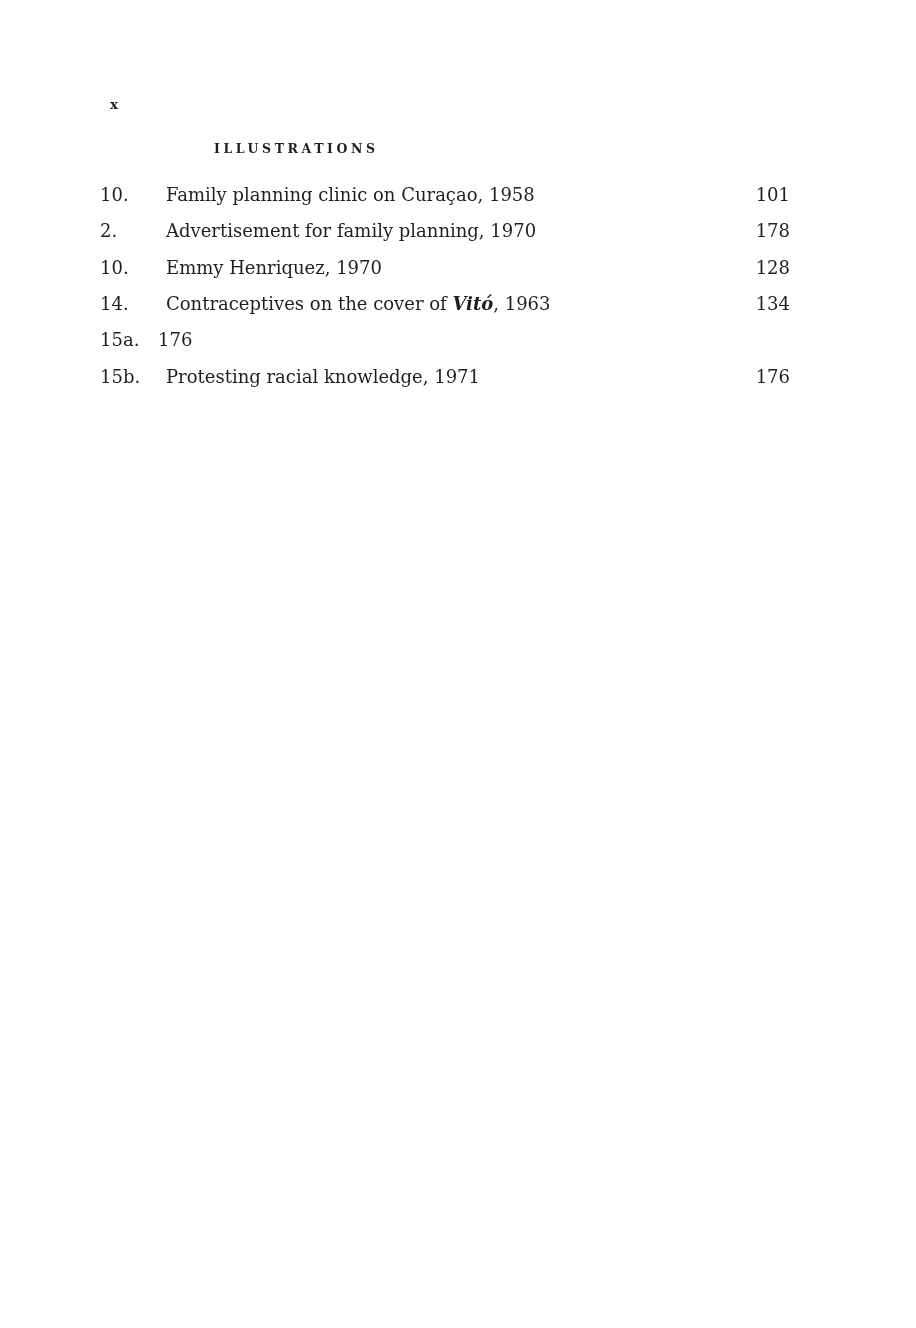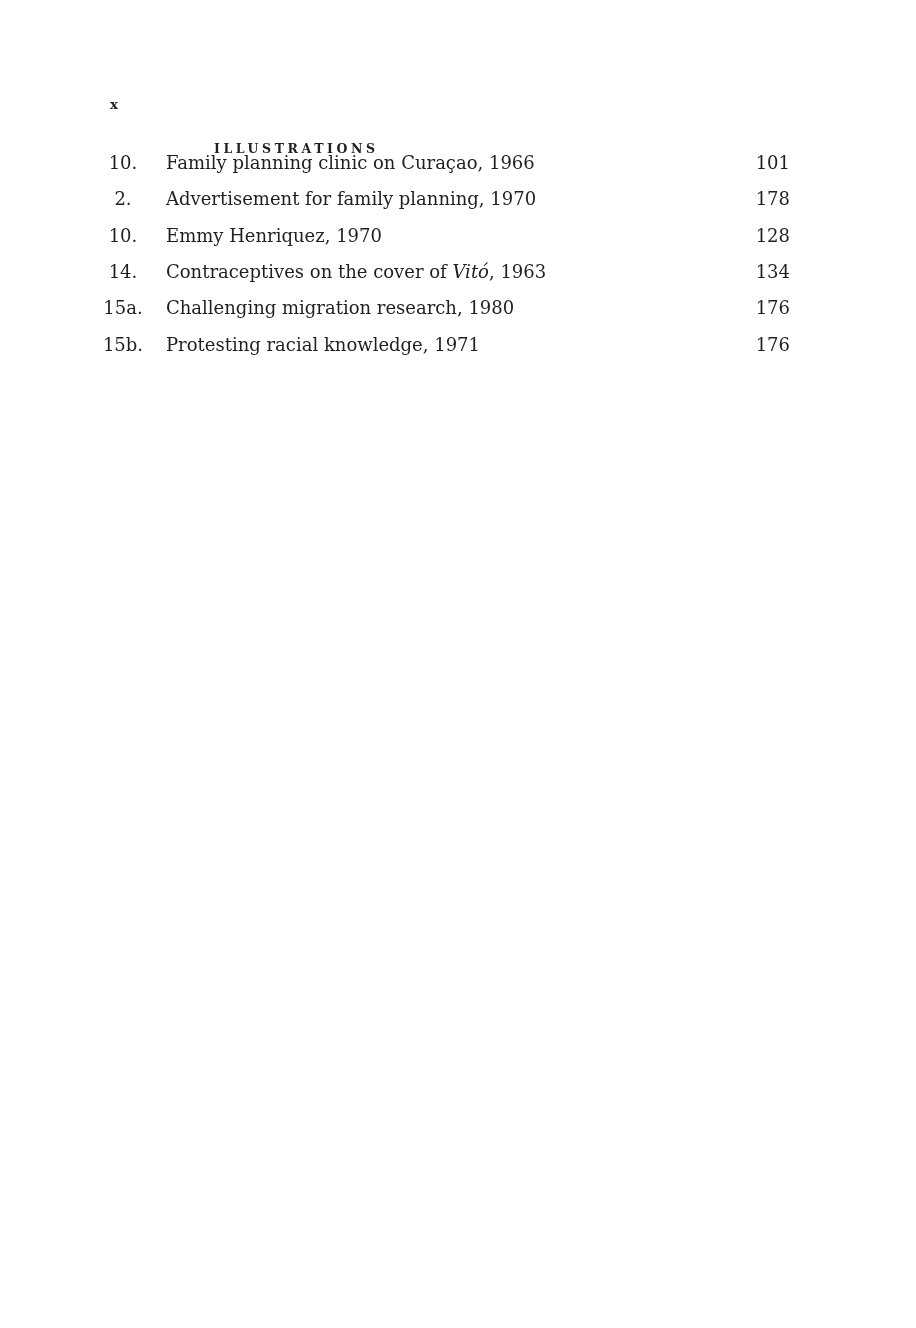"10." .num { text-align: center -> left }
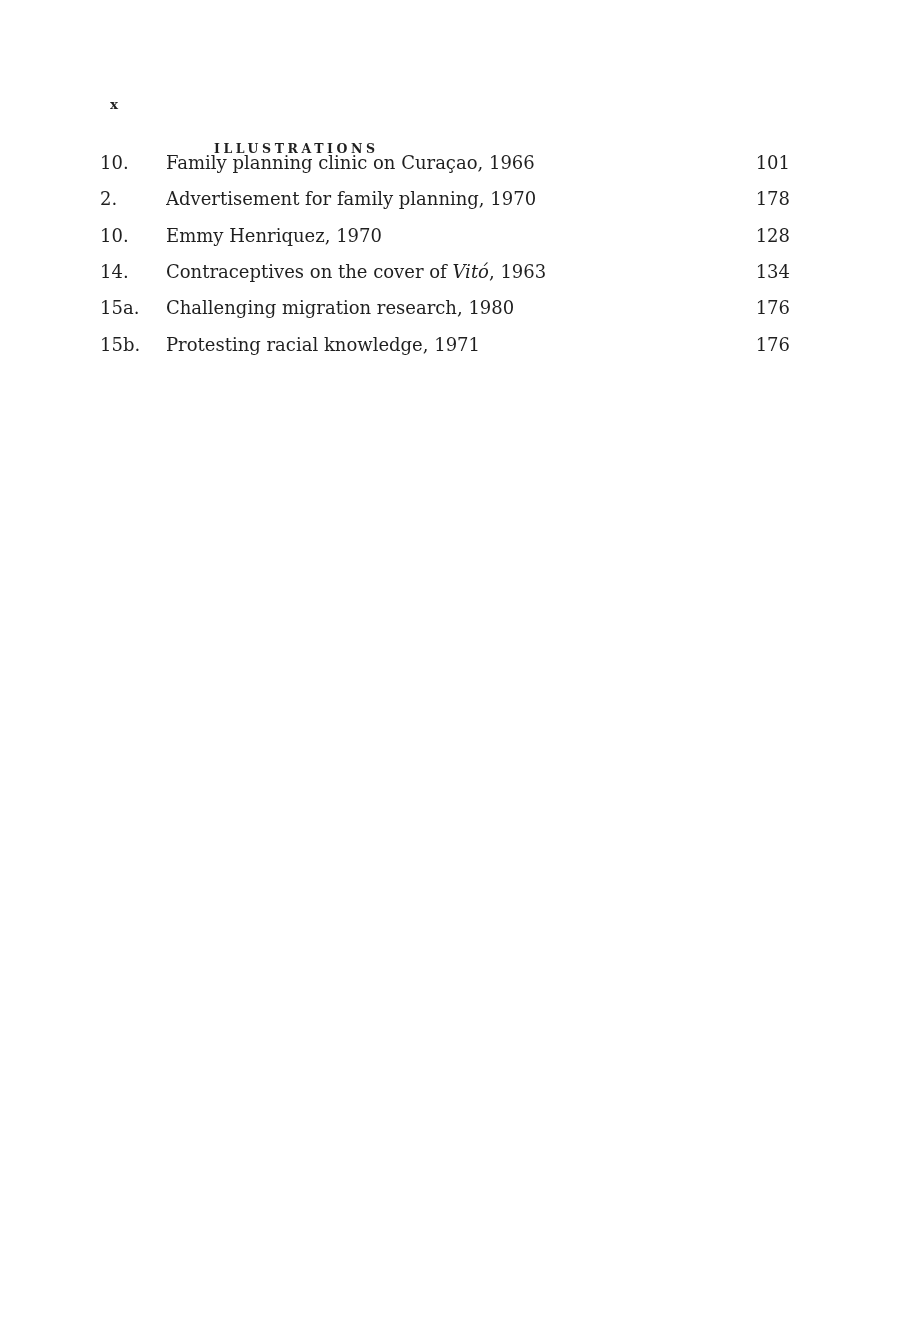"Family planning clinic on Curaçao," span { text: 1966 -> 1958 }
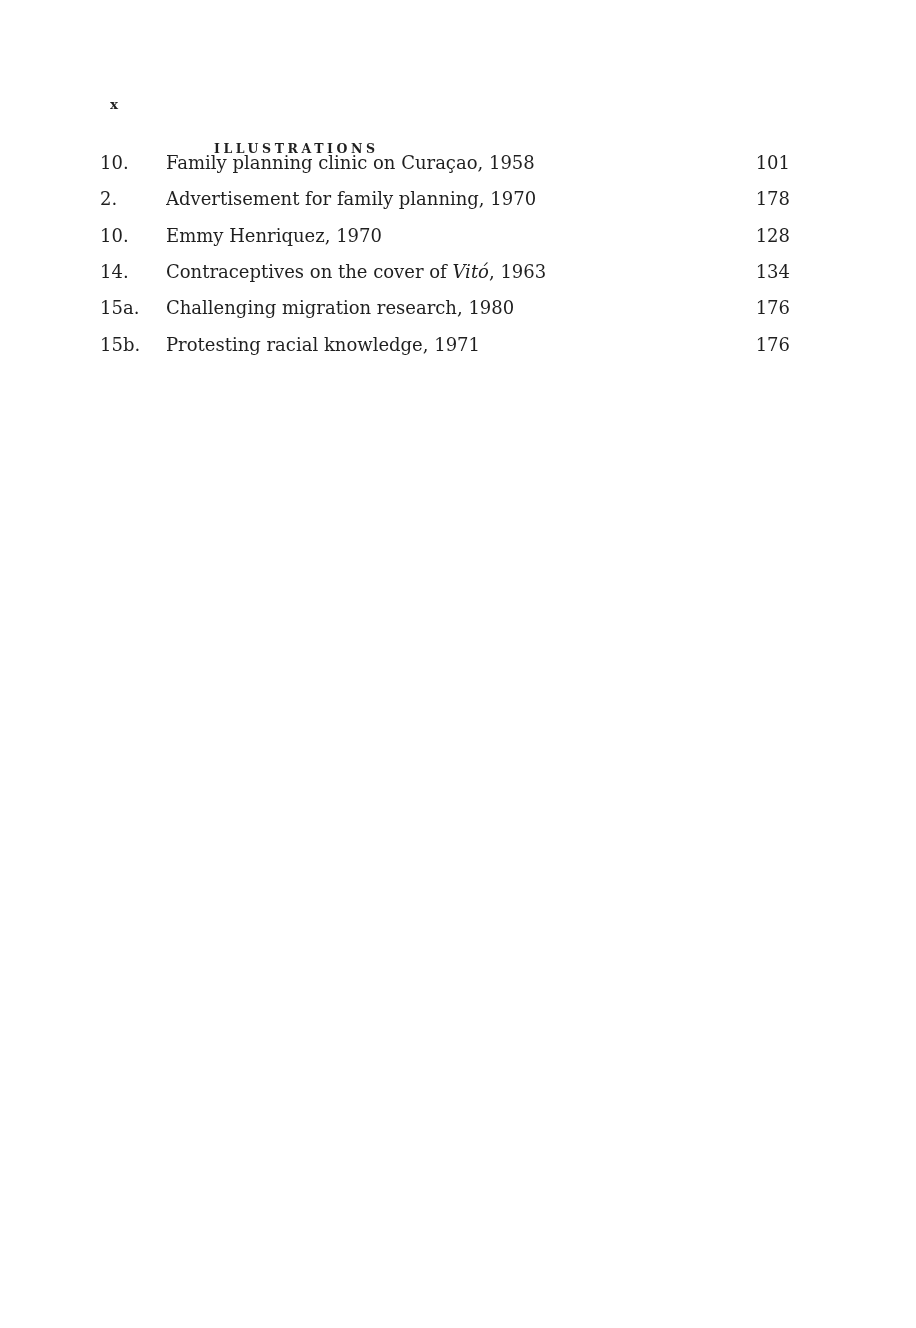"101" .pagenum { margin-top: none -> 32px }
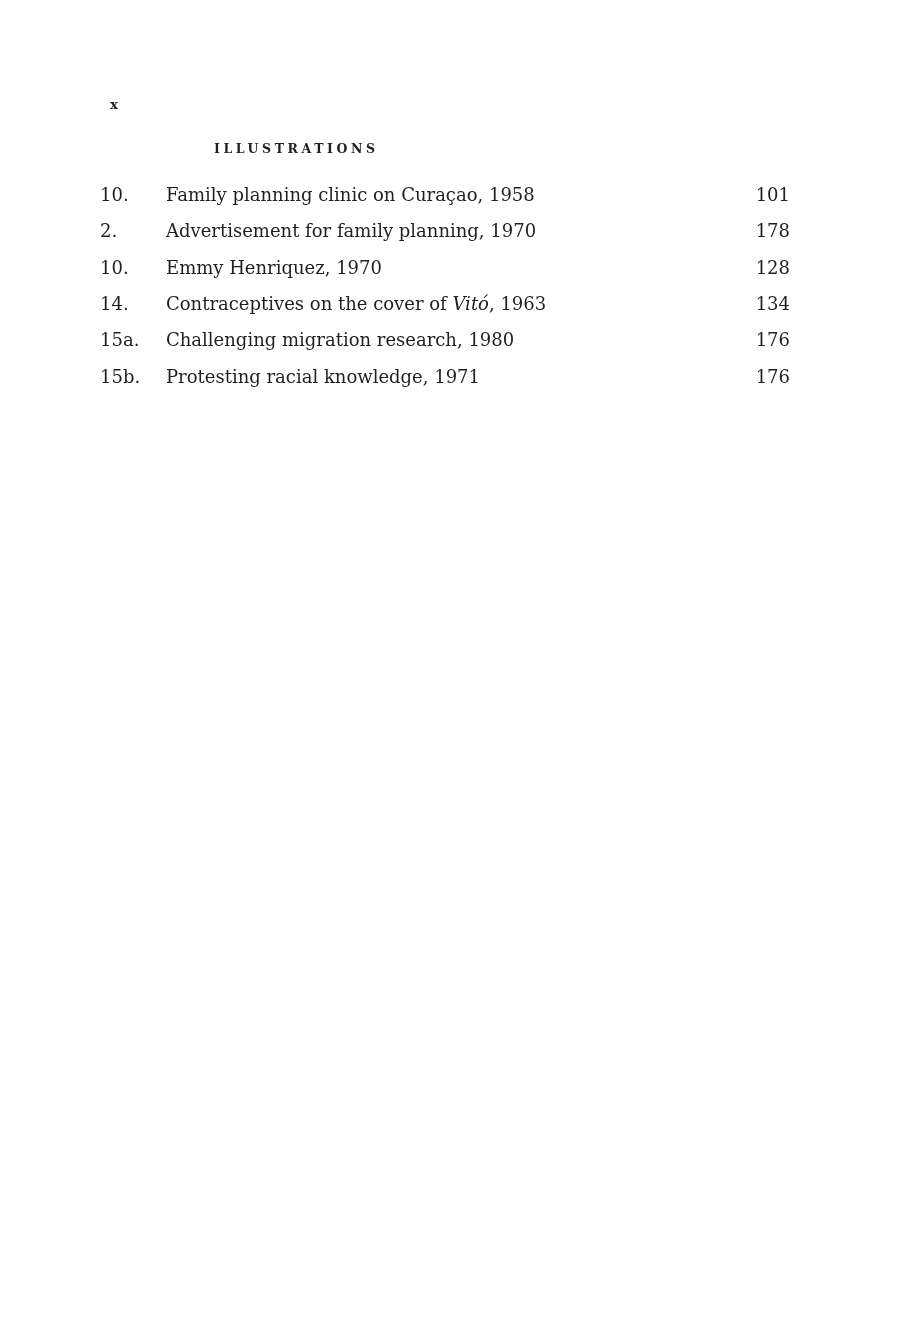"Vitó" .caption .italic { font-weight: none -> bold }
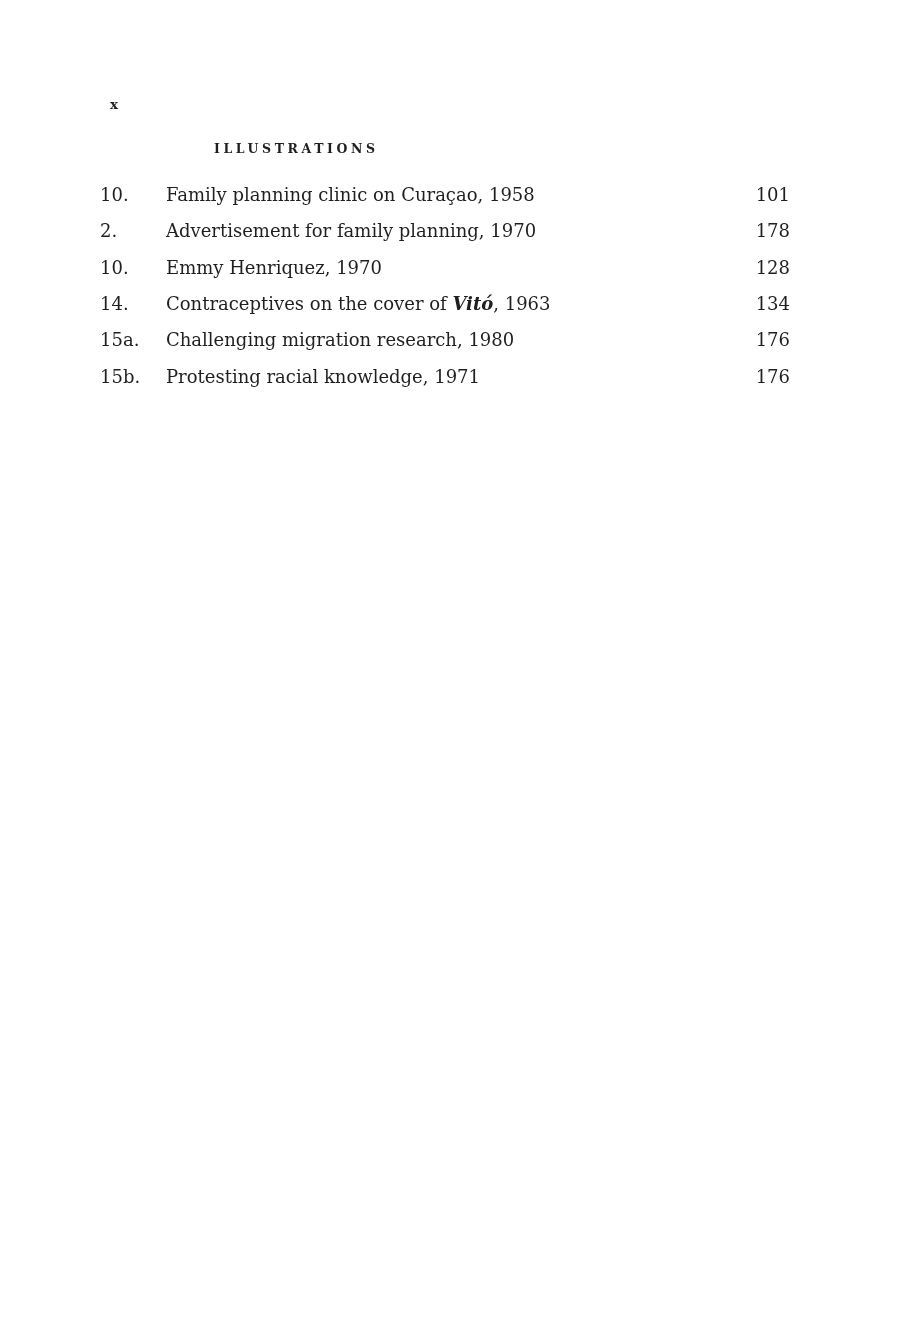"Challenging migration research, 1980" span.caption { html: <span><span>Challenging migration research, 1980</span><span></span><span></span></span> -> none }
